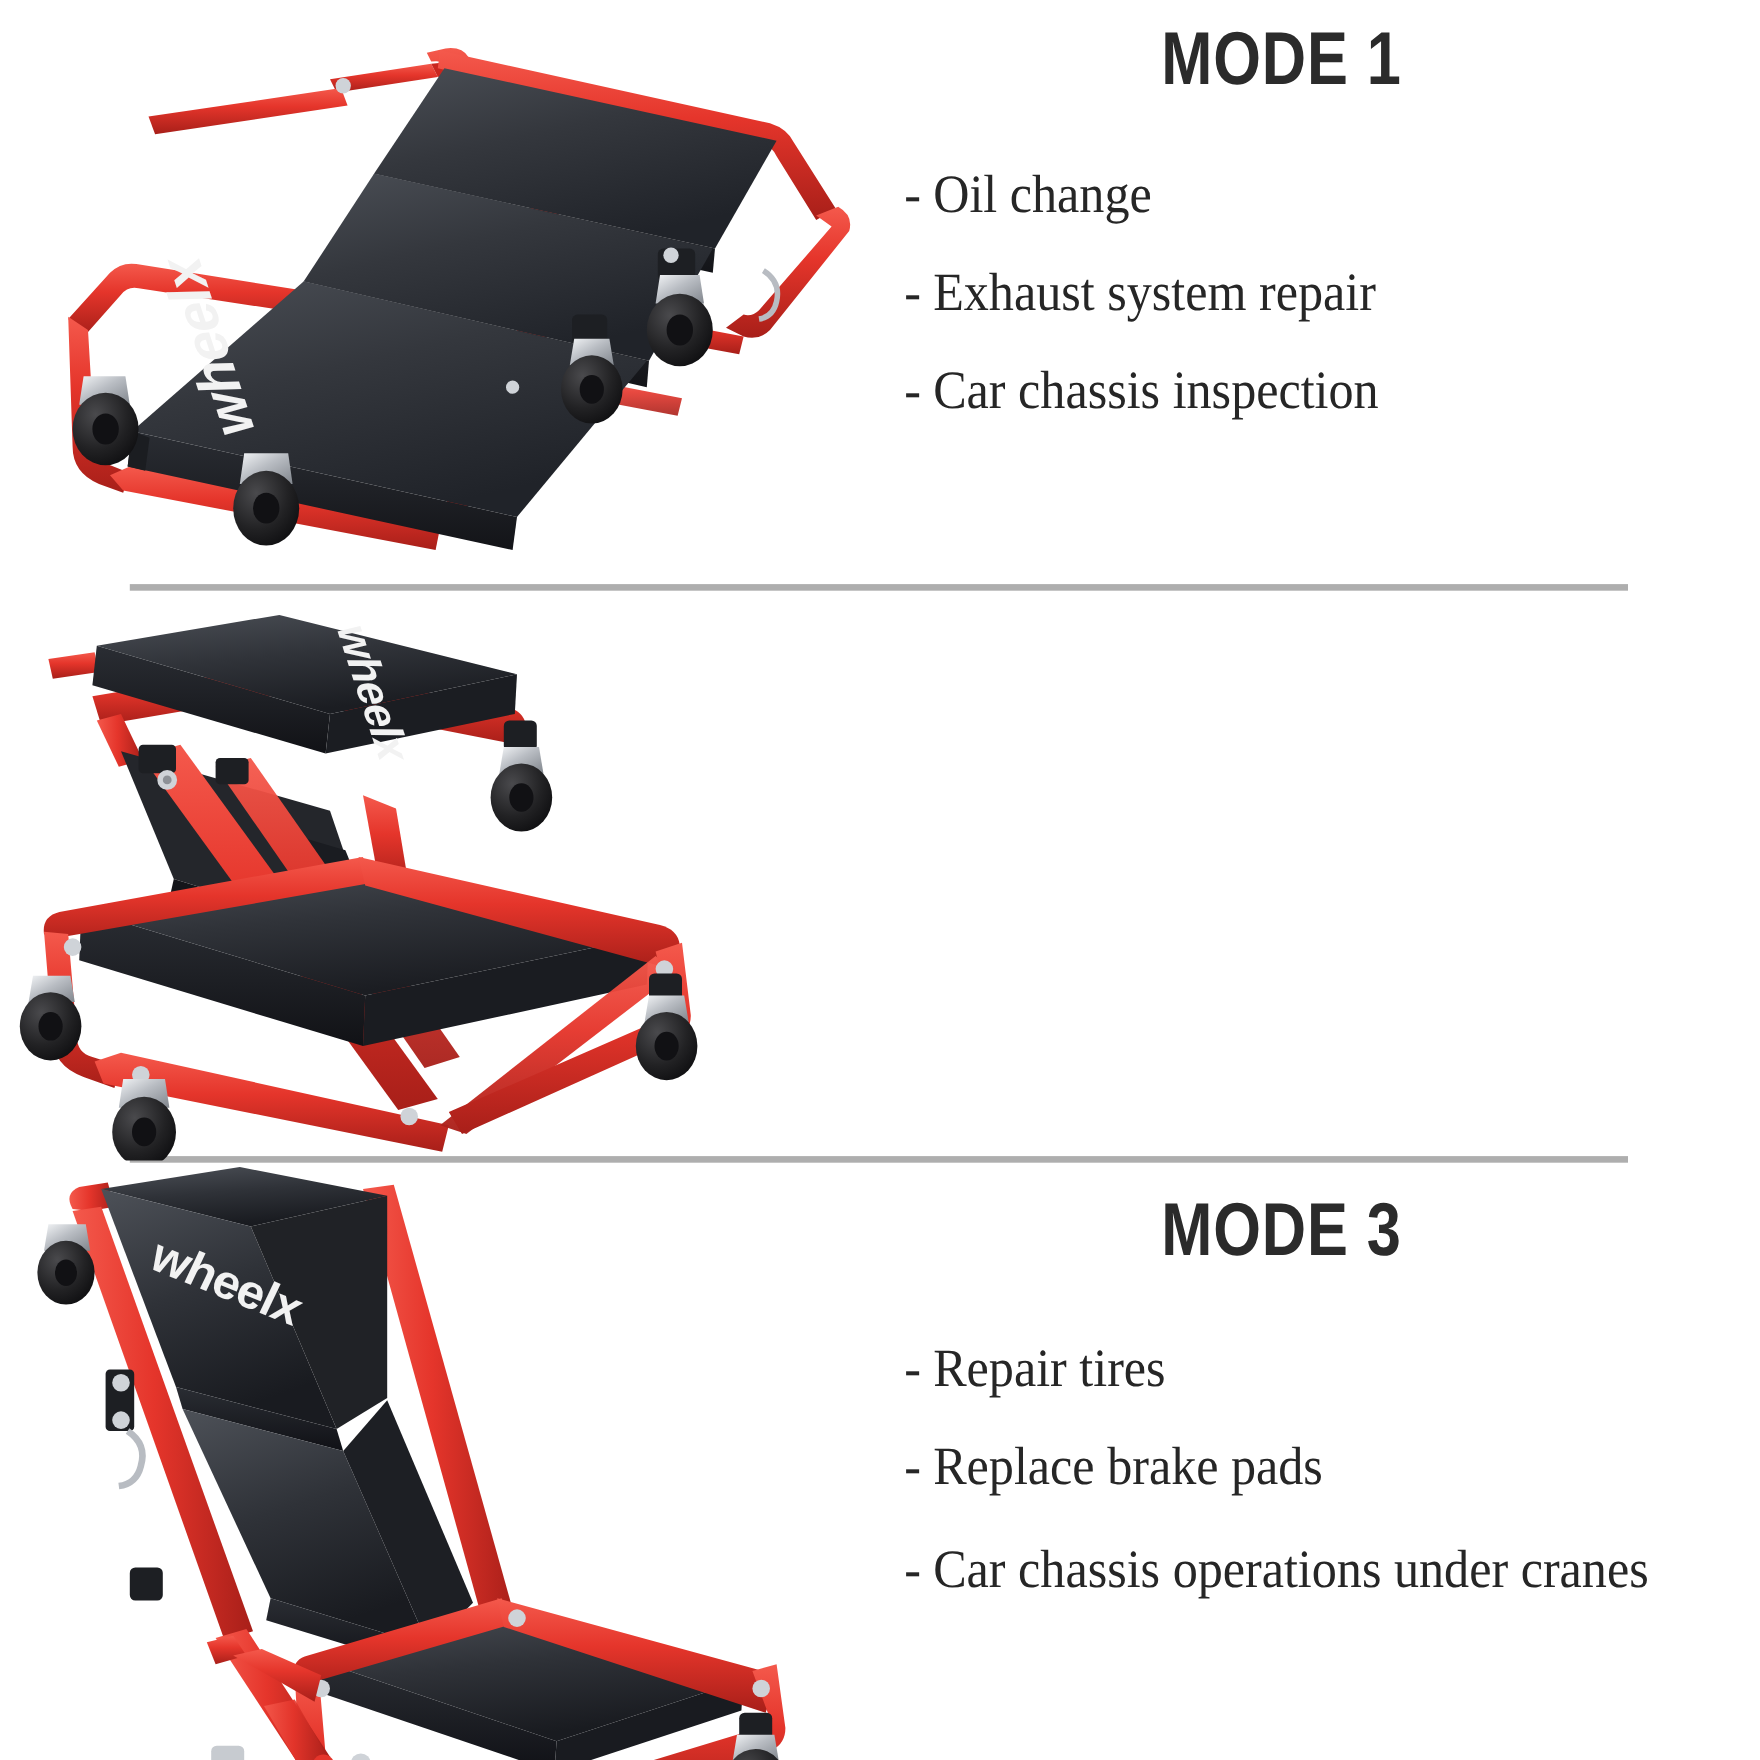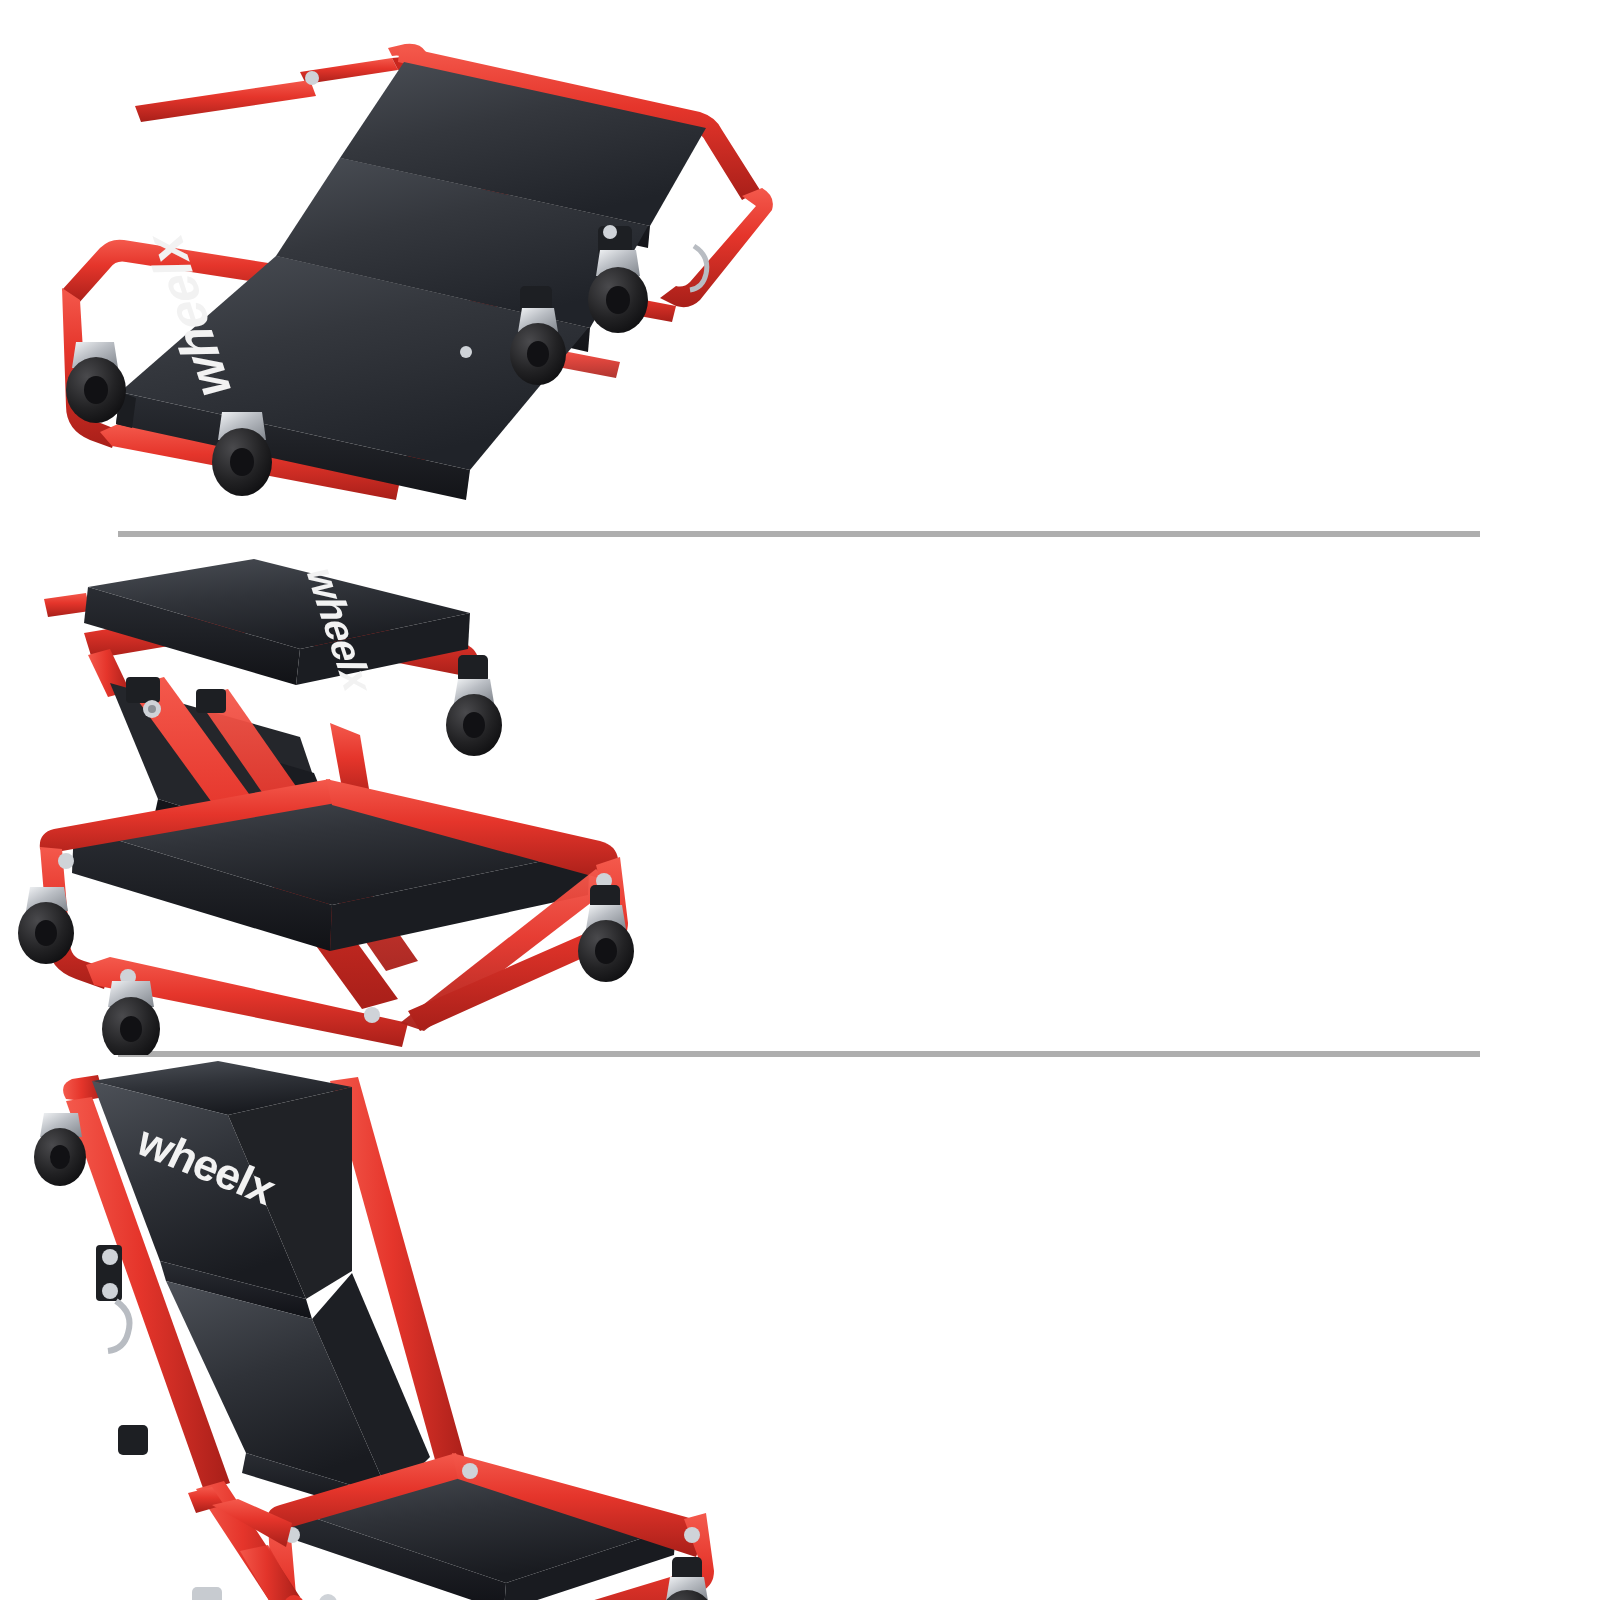"MODE 1" div.text-col { html: none -> <div> <div>MODE 1</div> <ul> <li><span>-</span><span>Oil change</span></li> <li><span>-</span><span>Exhaust system repair</span></li> <li><span>-</span><span>Car chassis inspection</span></li> </ul> </div> }
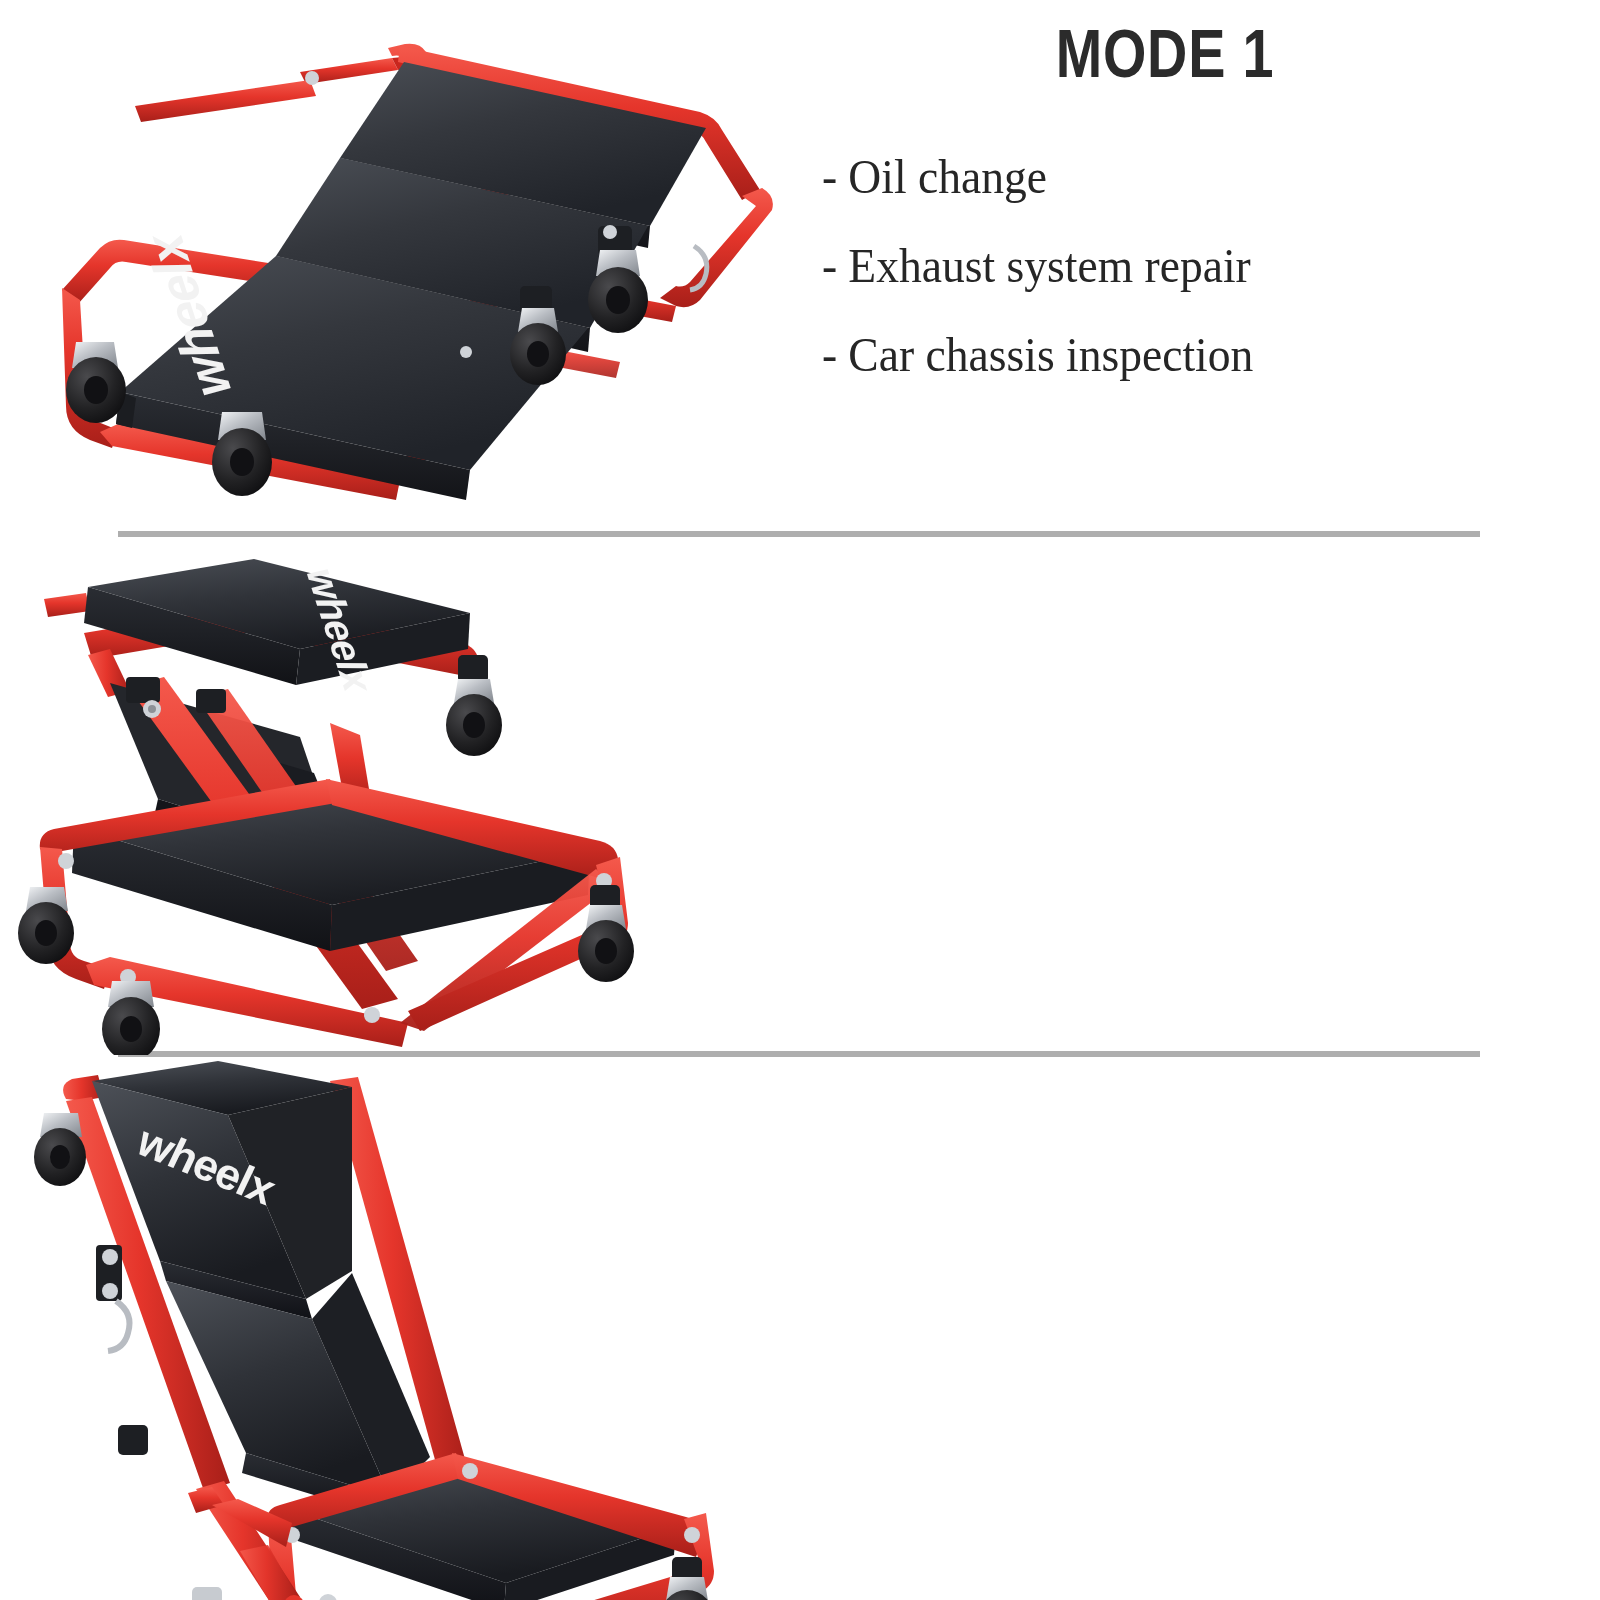"MODE 3" div.text-col { html: none -> <div> <div>MODE 3</div> <ul> <li><span>-</span><span>Repair tires</span></li> <li><span>-</span><span>Replace brake pads</span></li> <li><span>-</span><span>Car chassis operations under cranes</span></li> </ul> </div> }
